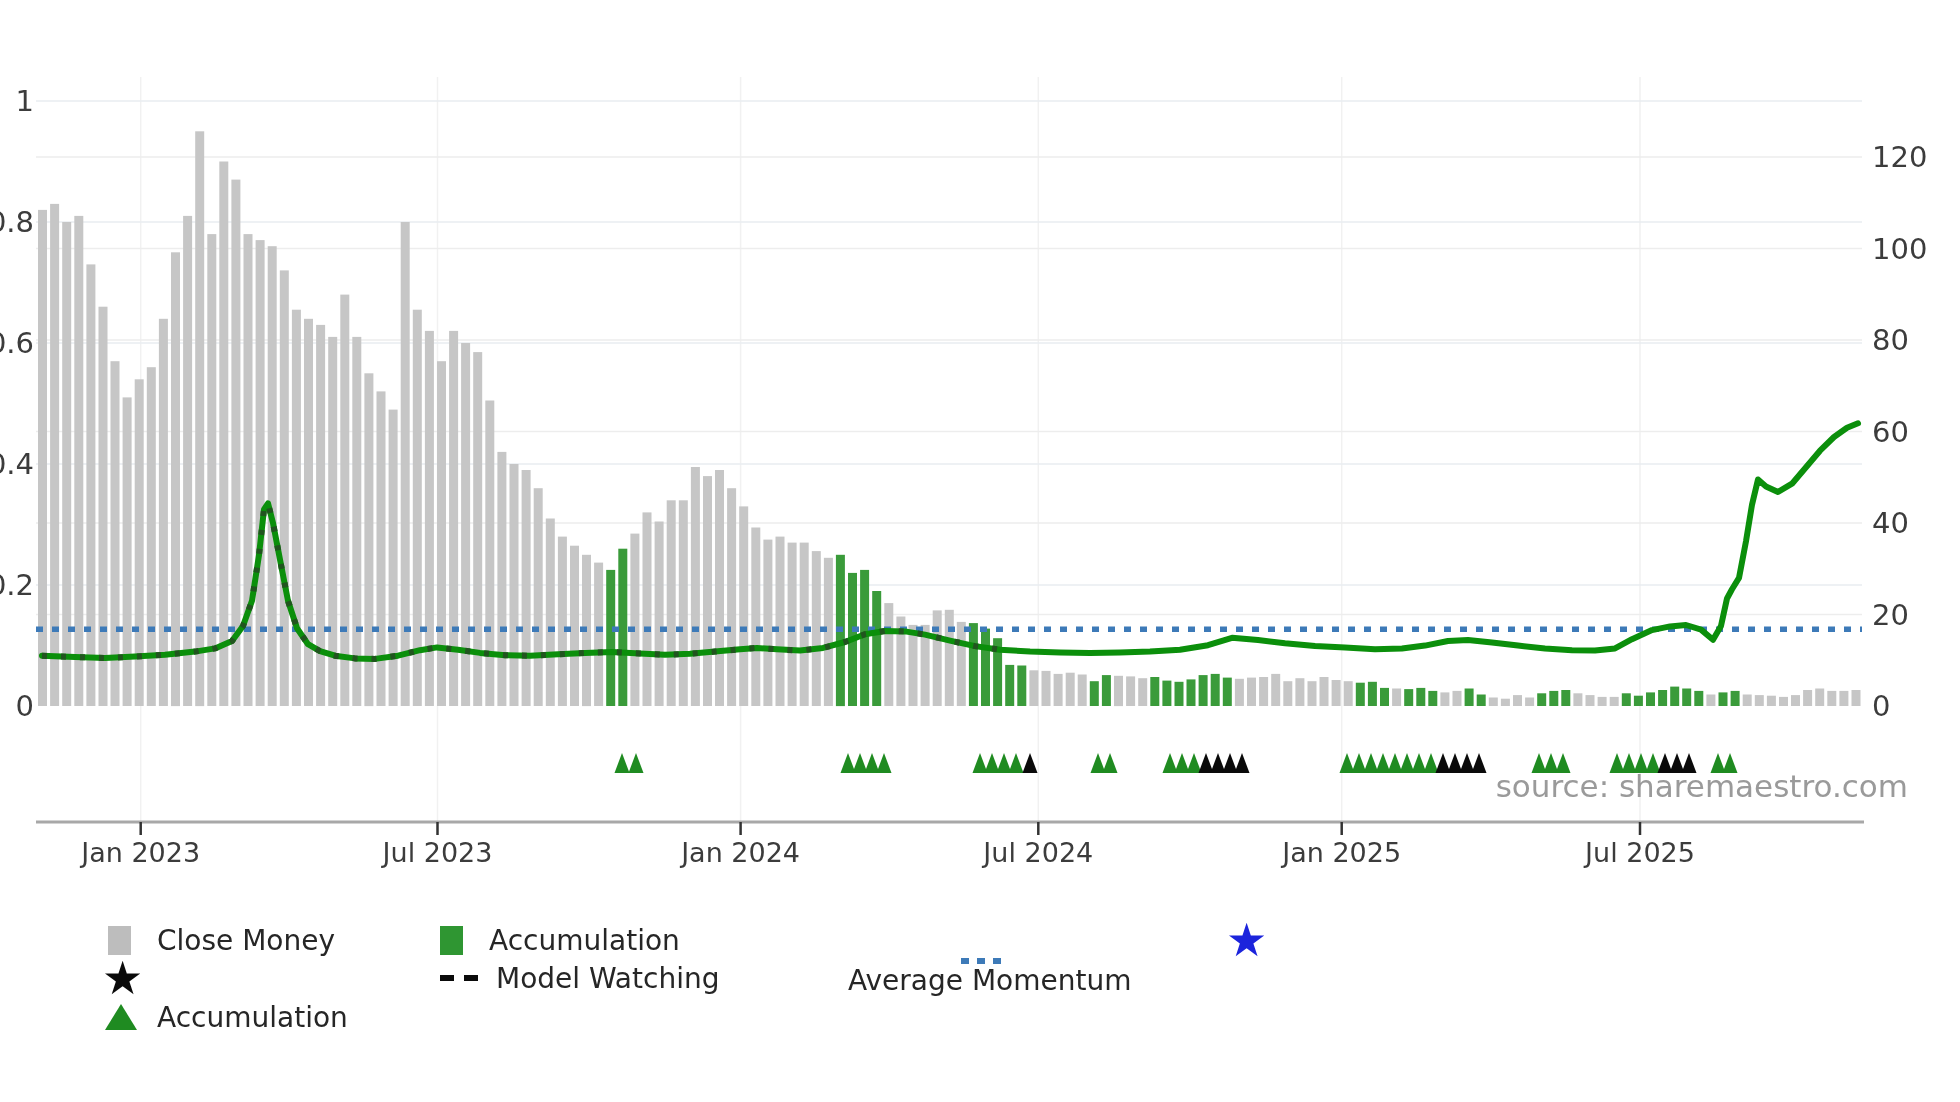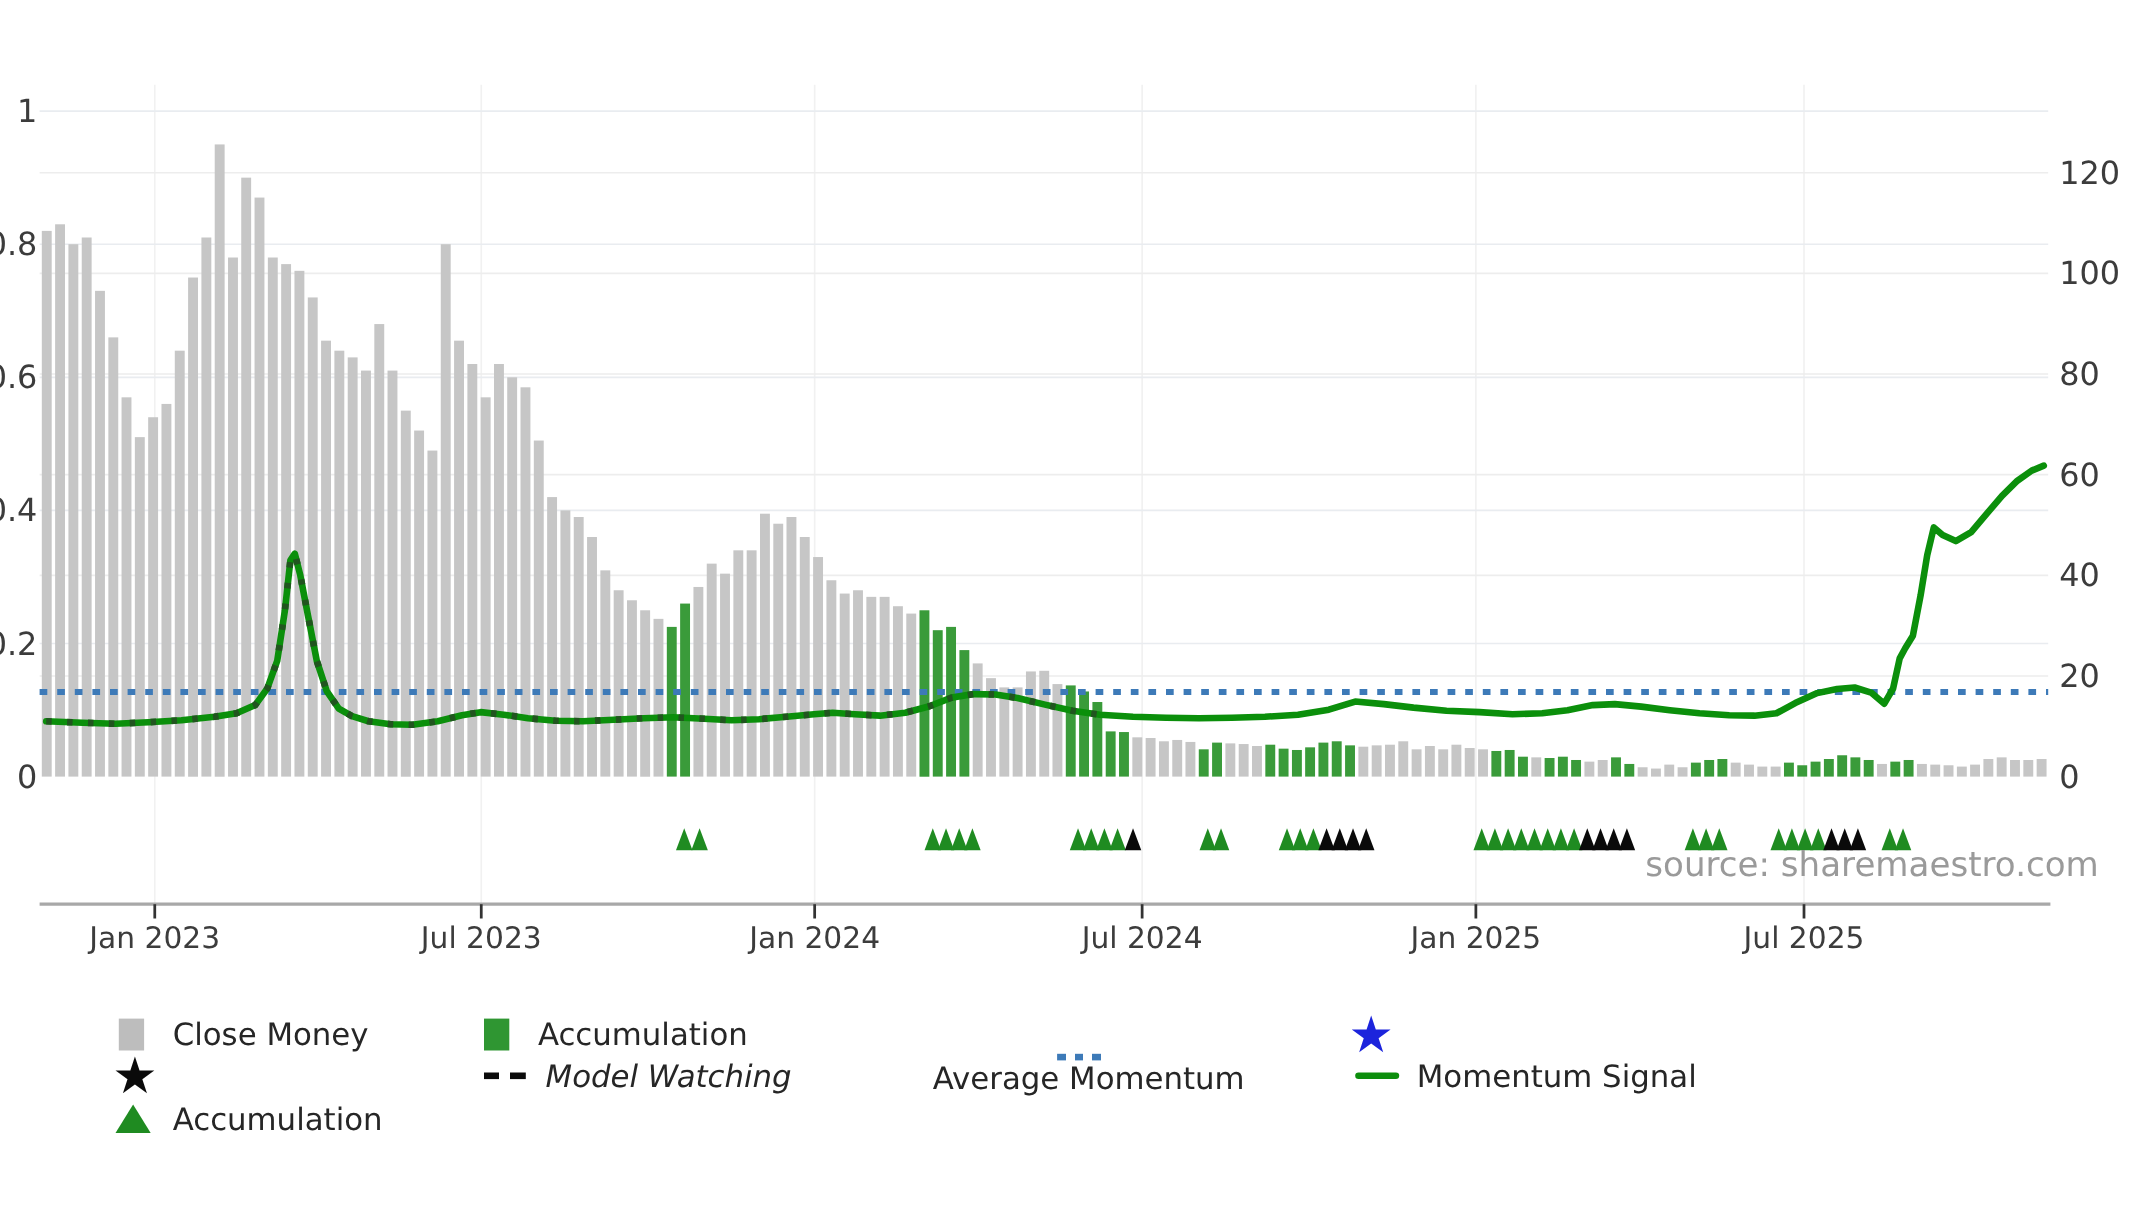"Model Watching" div.legend-item { font-style: italic -> none }
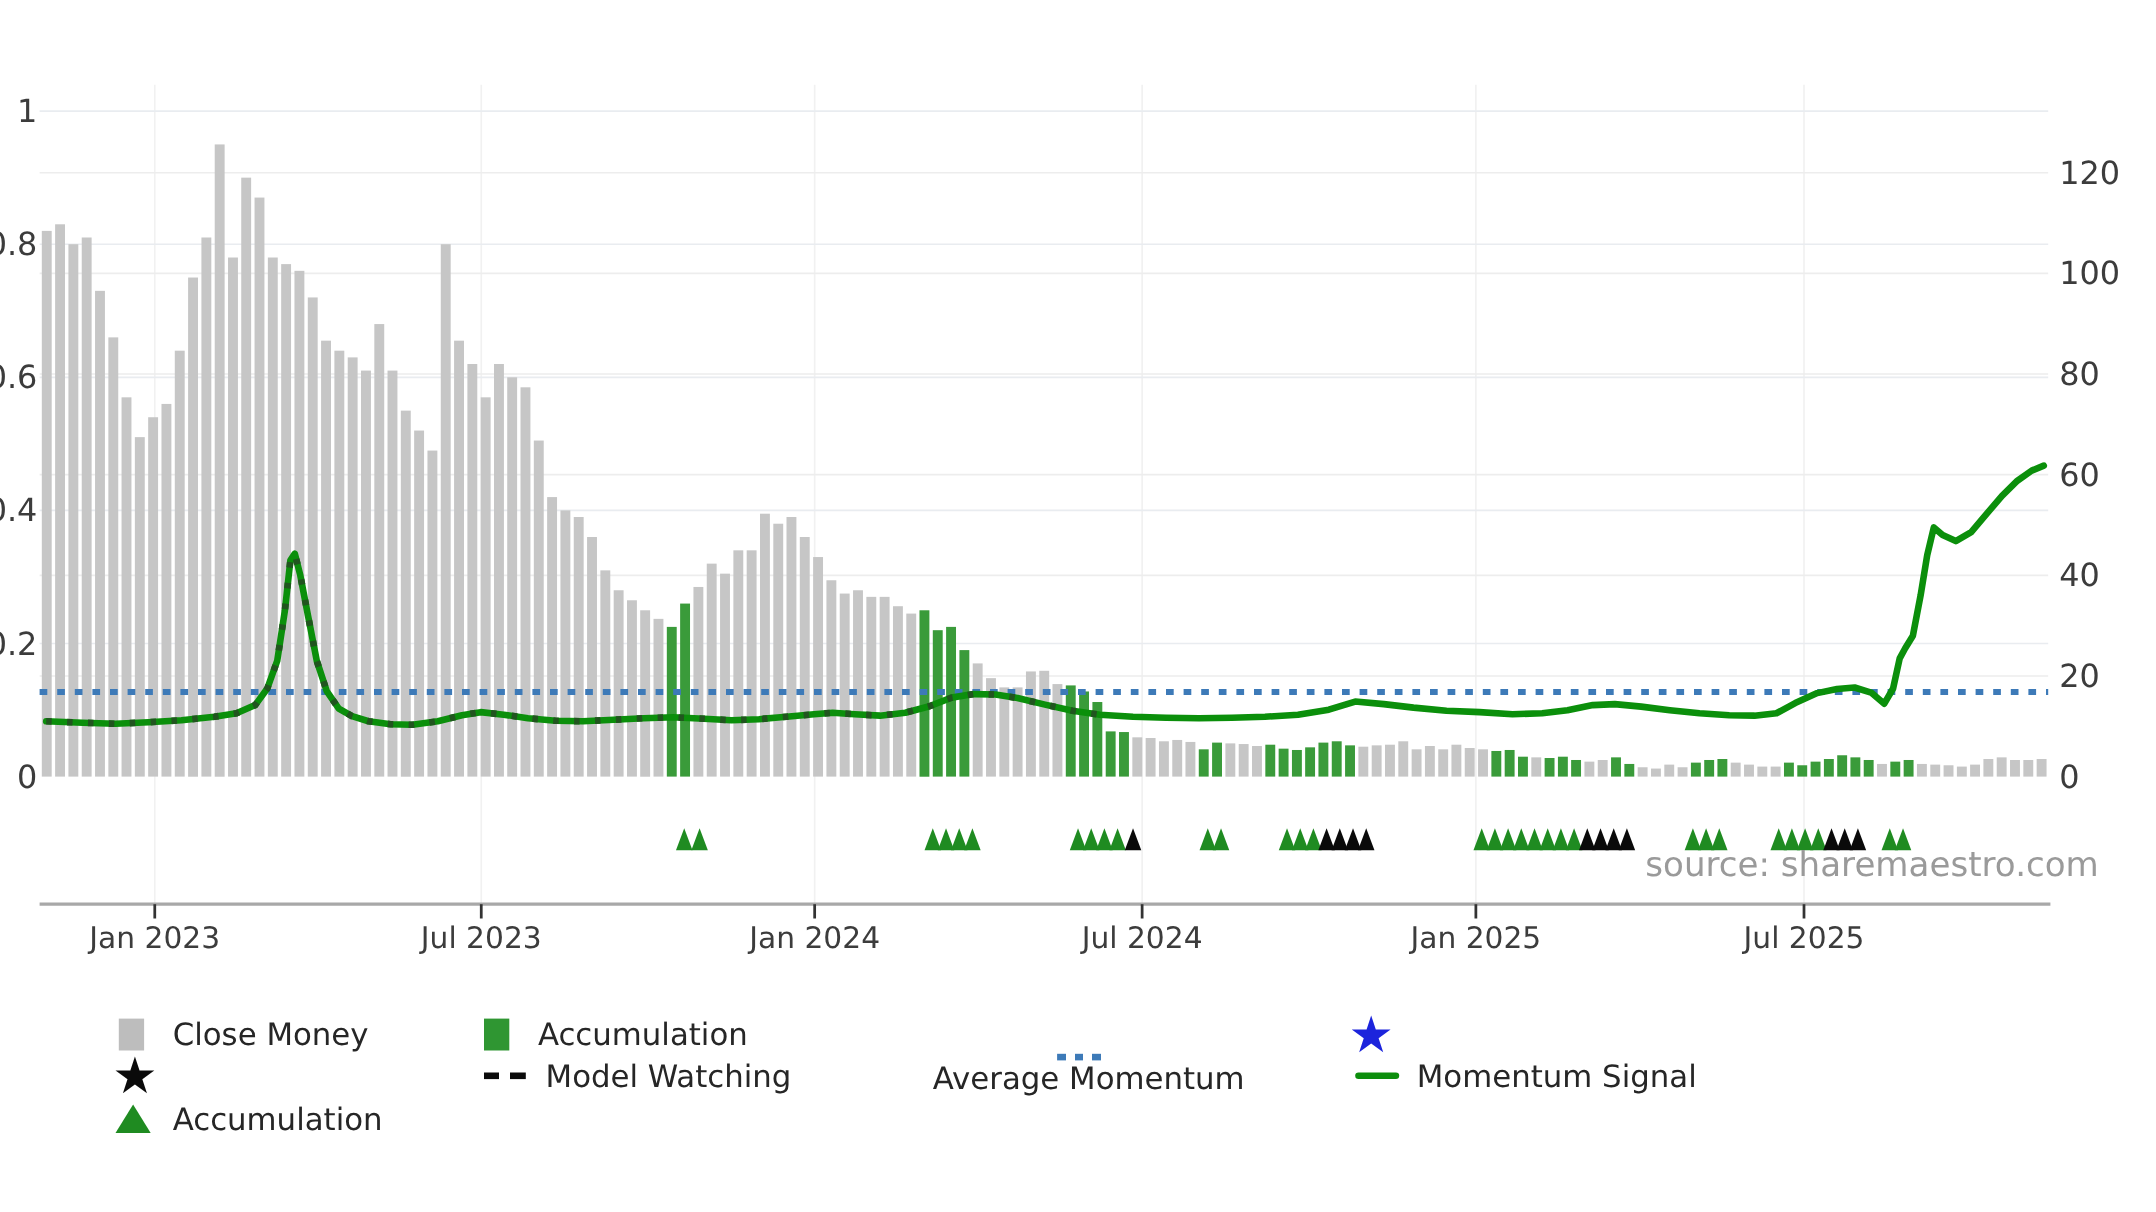"Momentum Signal" div.legend-item { html: <div> <span></span> <span>Momentum Signal</span> </div> -> none }
